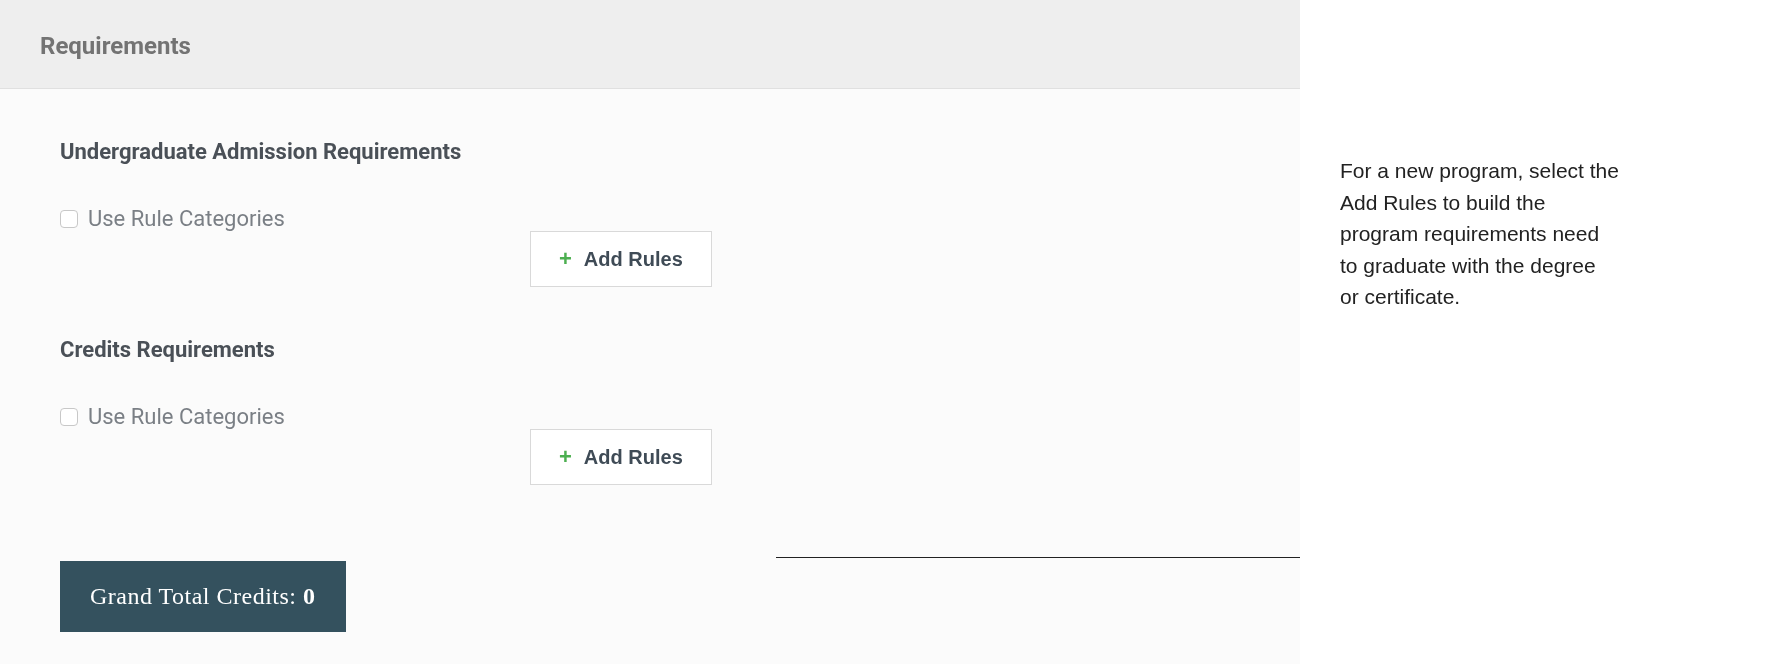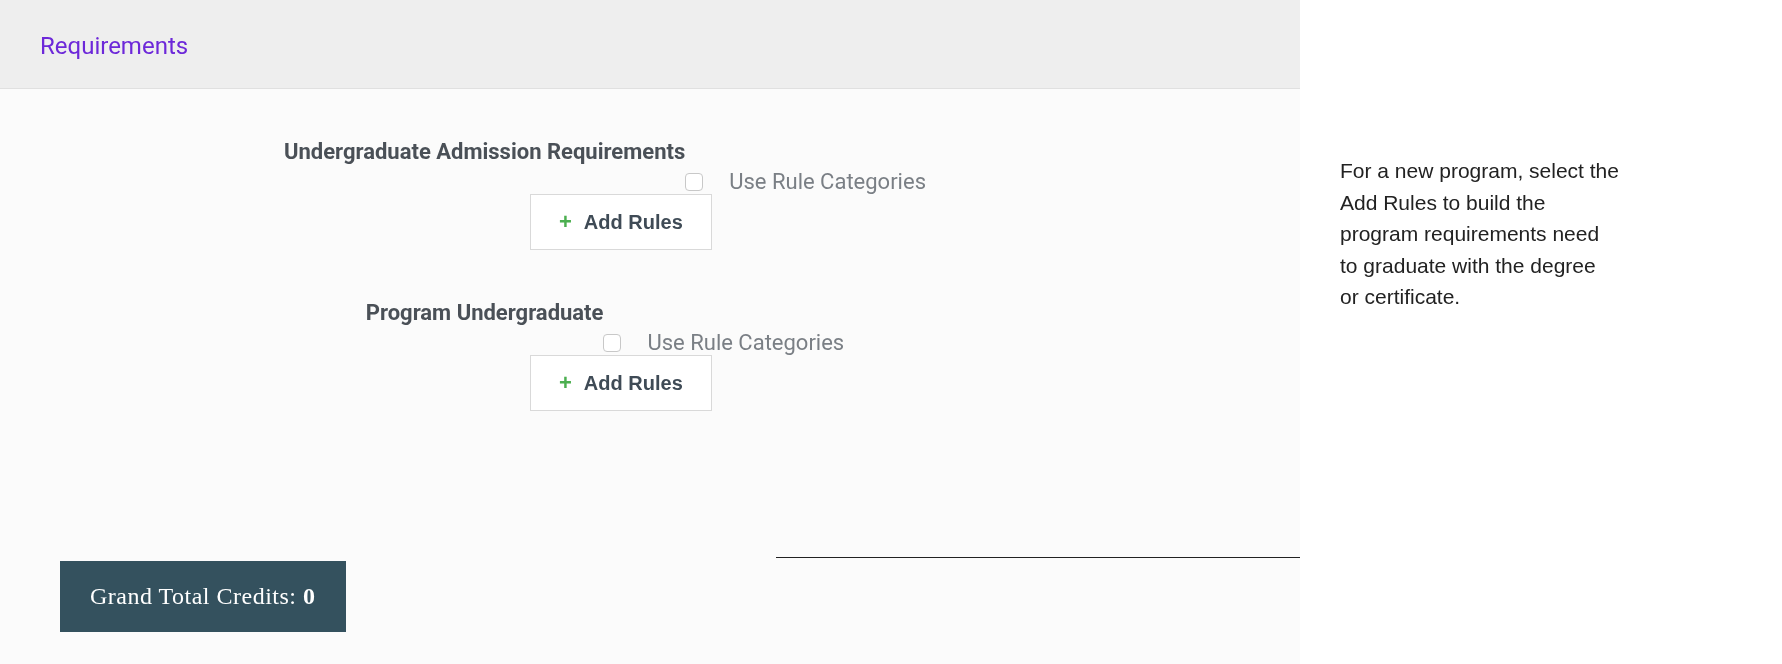"Requirements" .panel-header-title { color: #6d28d9 -> #737373; font-weight: 400 -> 700 }
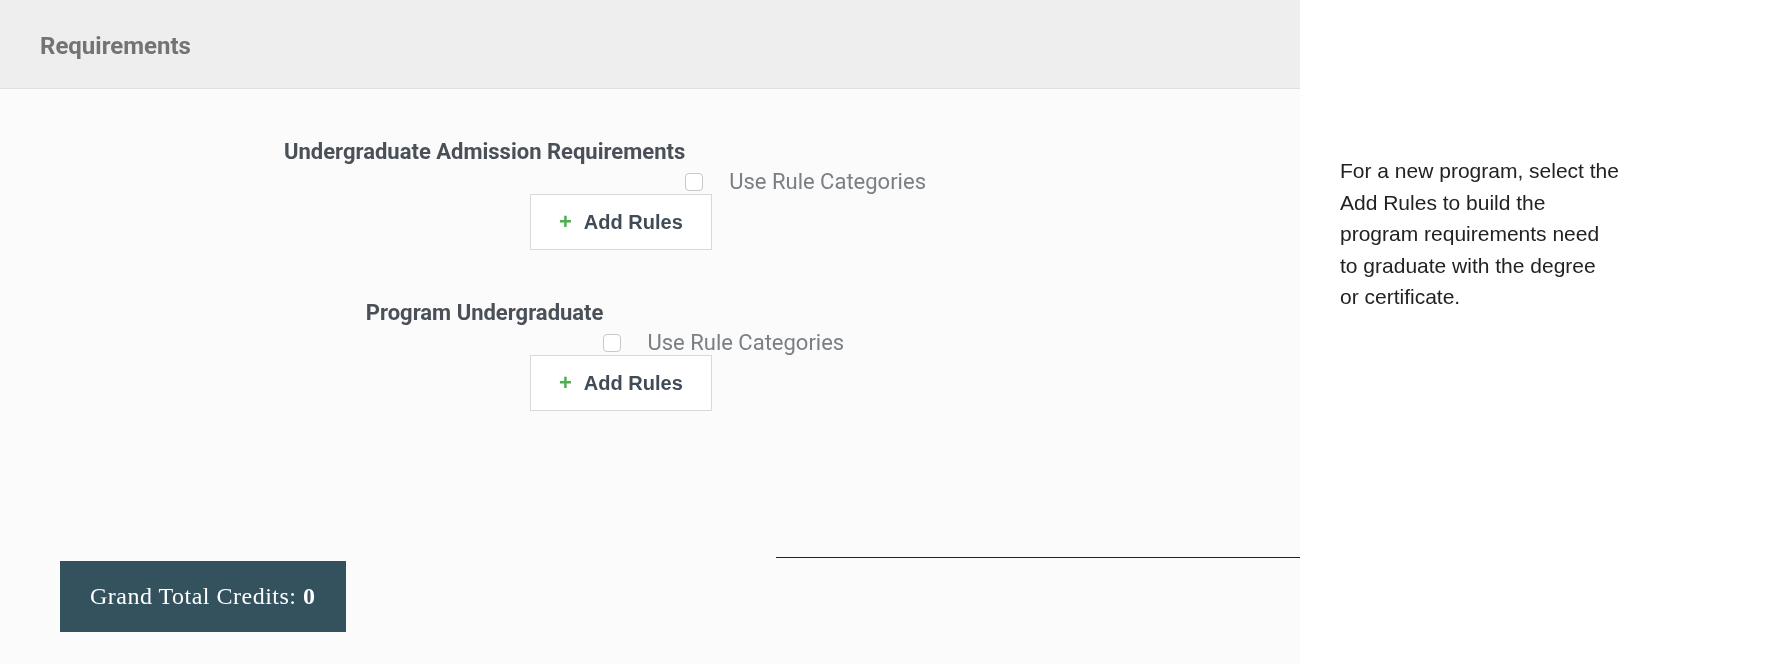"Undergraduate Admission Requirements" .section-header-row { flex-direction: none -> column; justify-content: center -> flex-end }
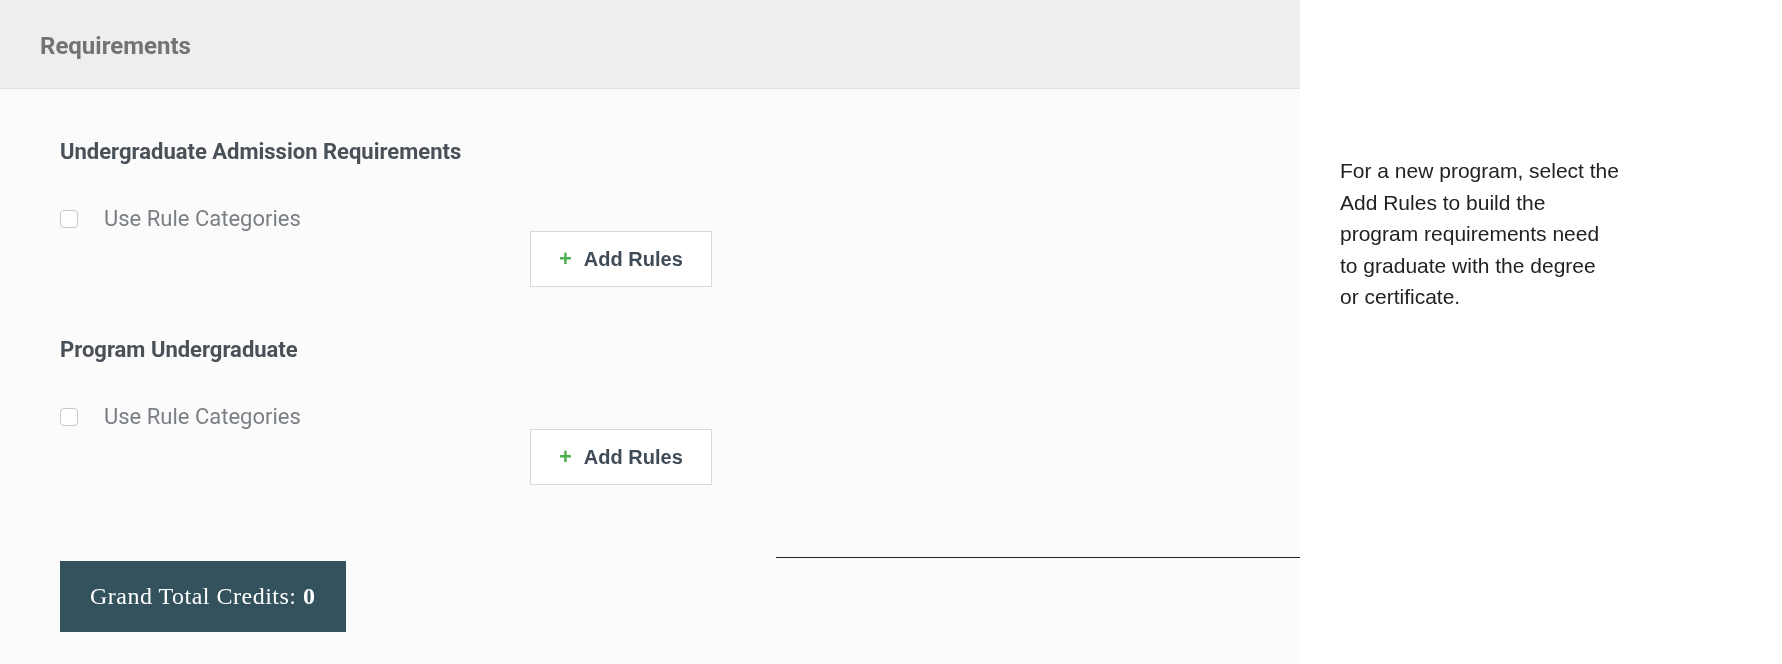"Use Rule Categories" .checkbox-wrap { gap: 26px -> 10px }
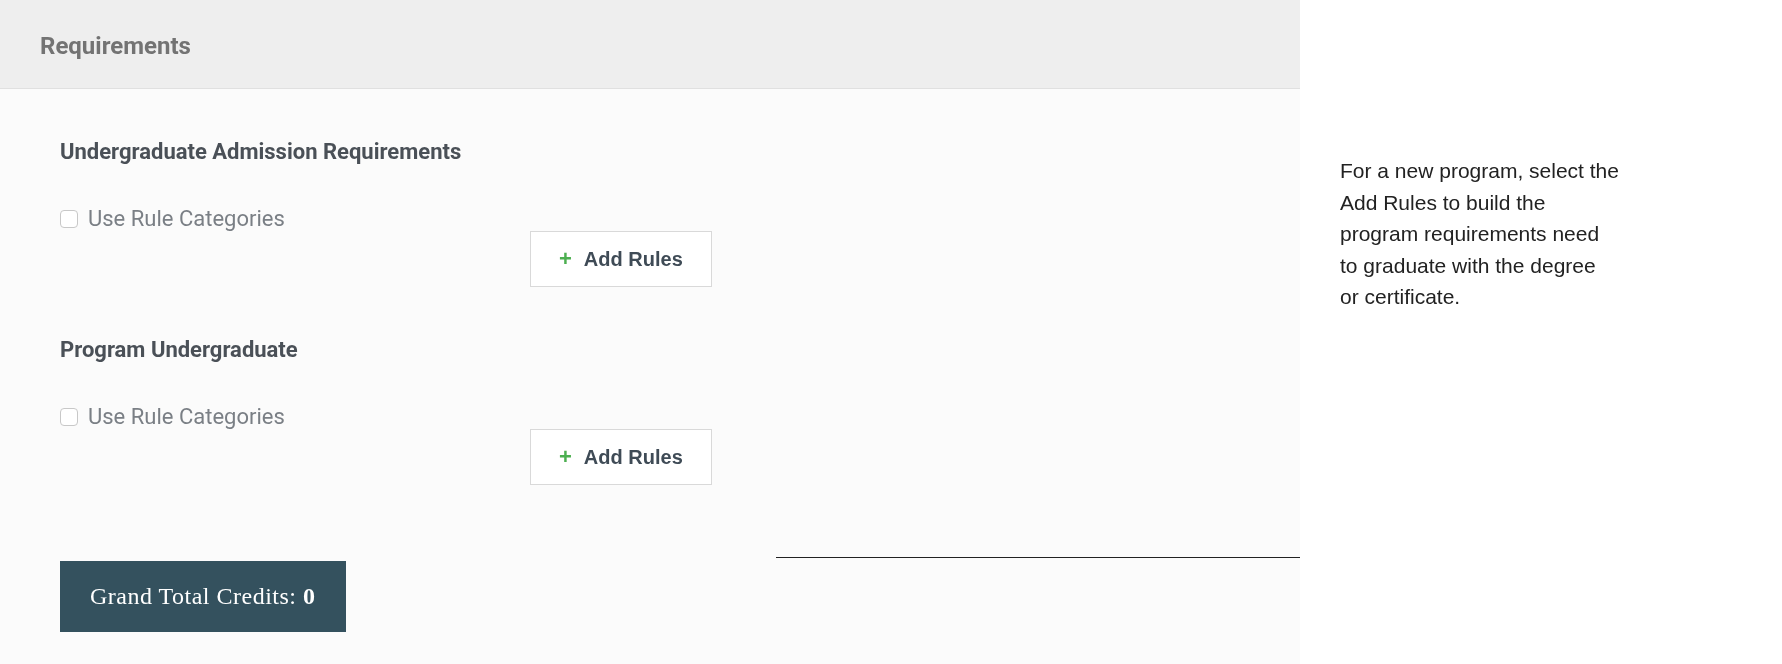"Program Undergraduate" div.section-title { text: Program Undergraduate -> Credits Requirements }
